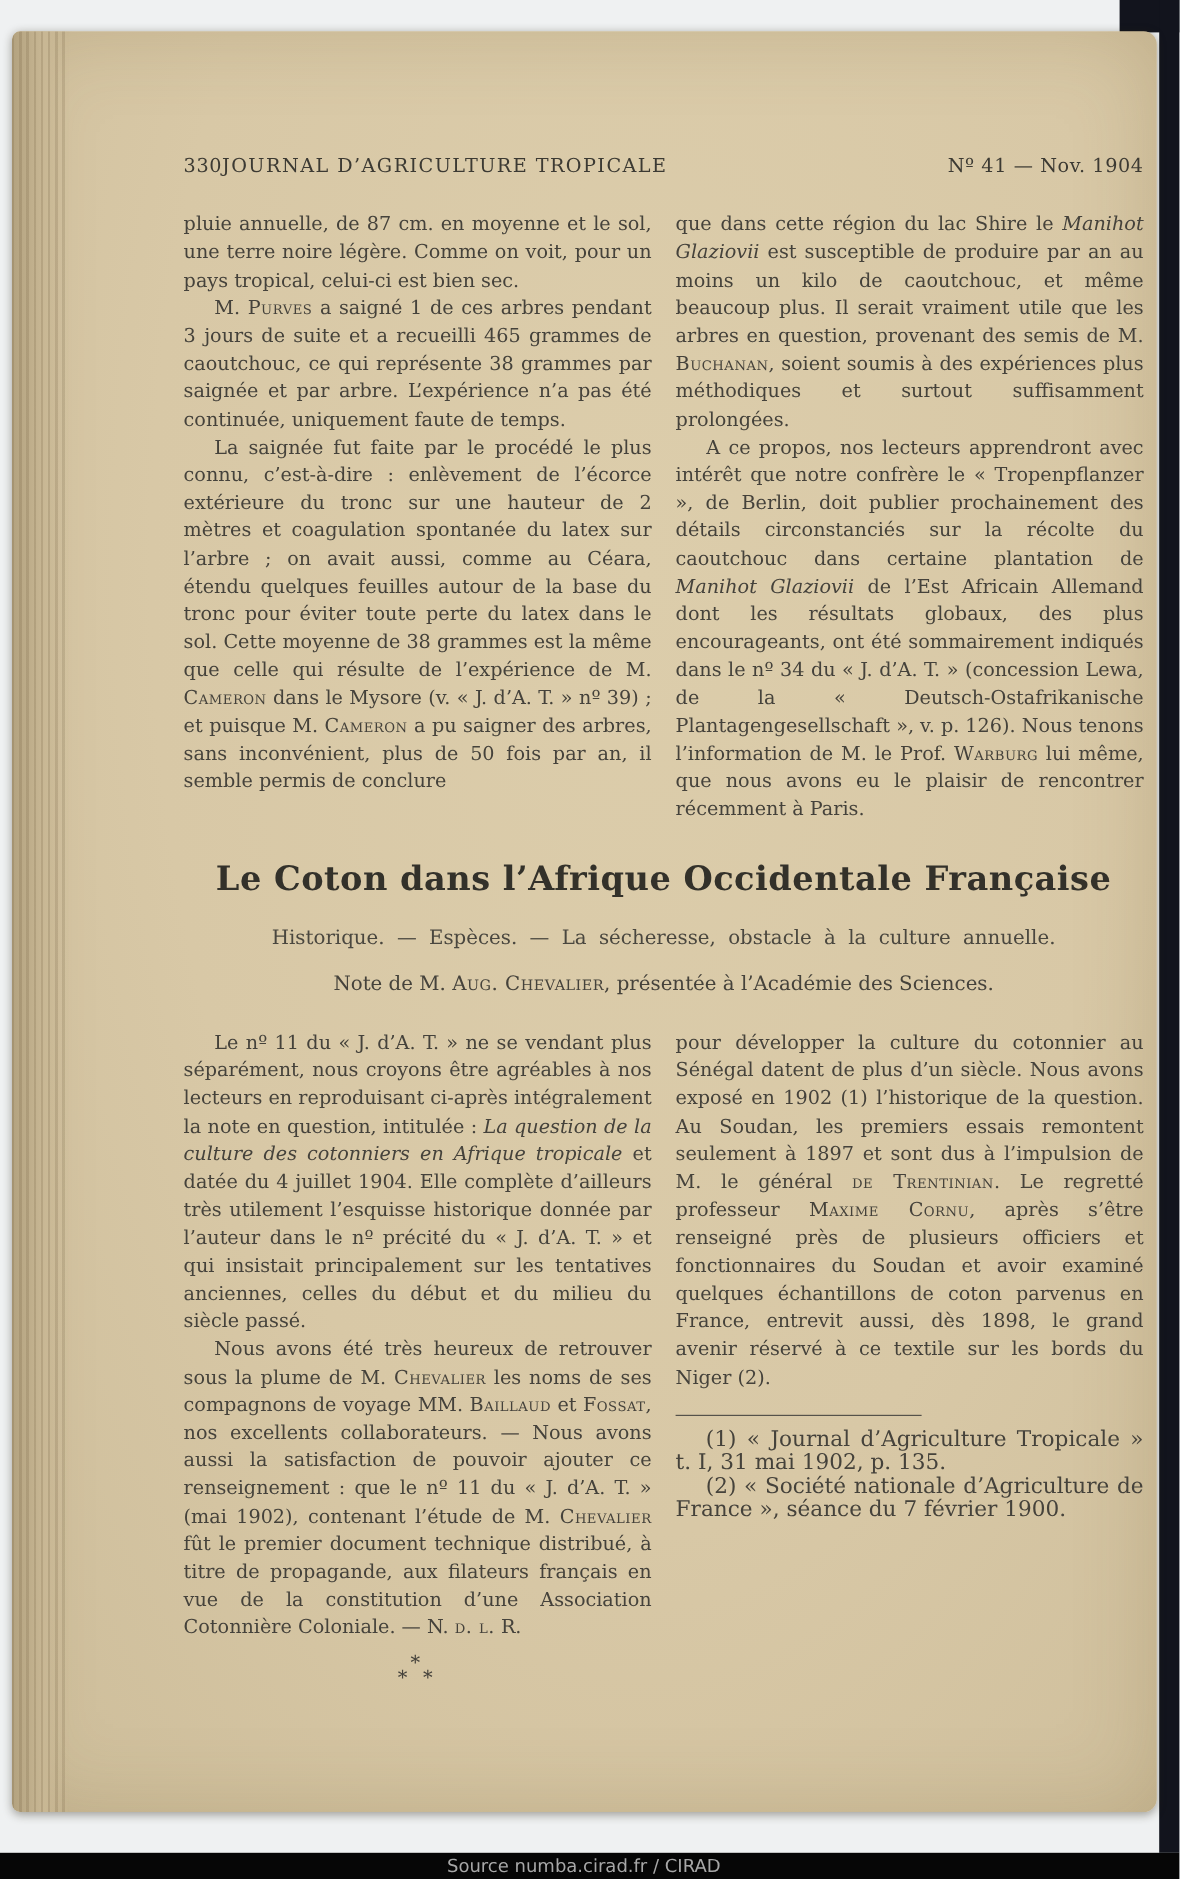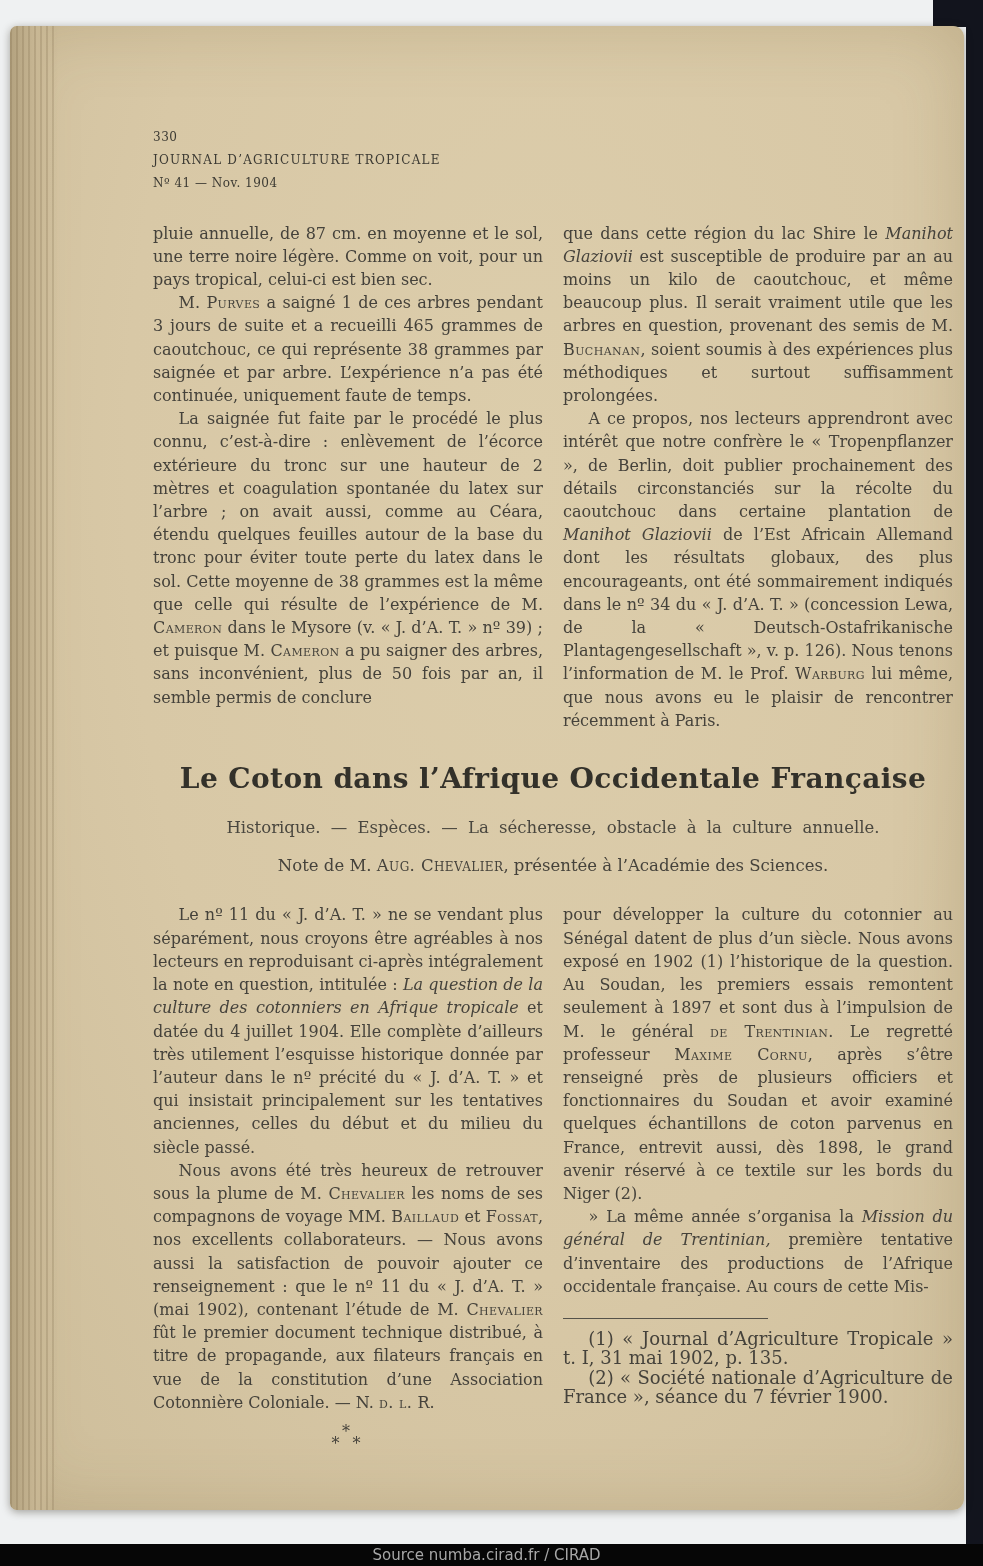"330" .running-head { flex-direction: column -> none; font-size: 12px -> 16px }
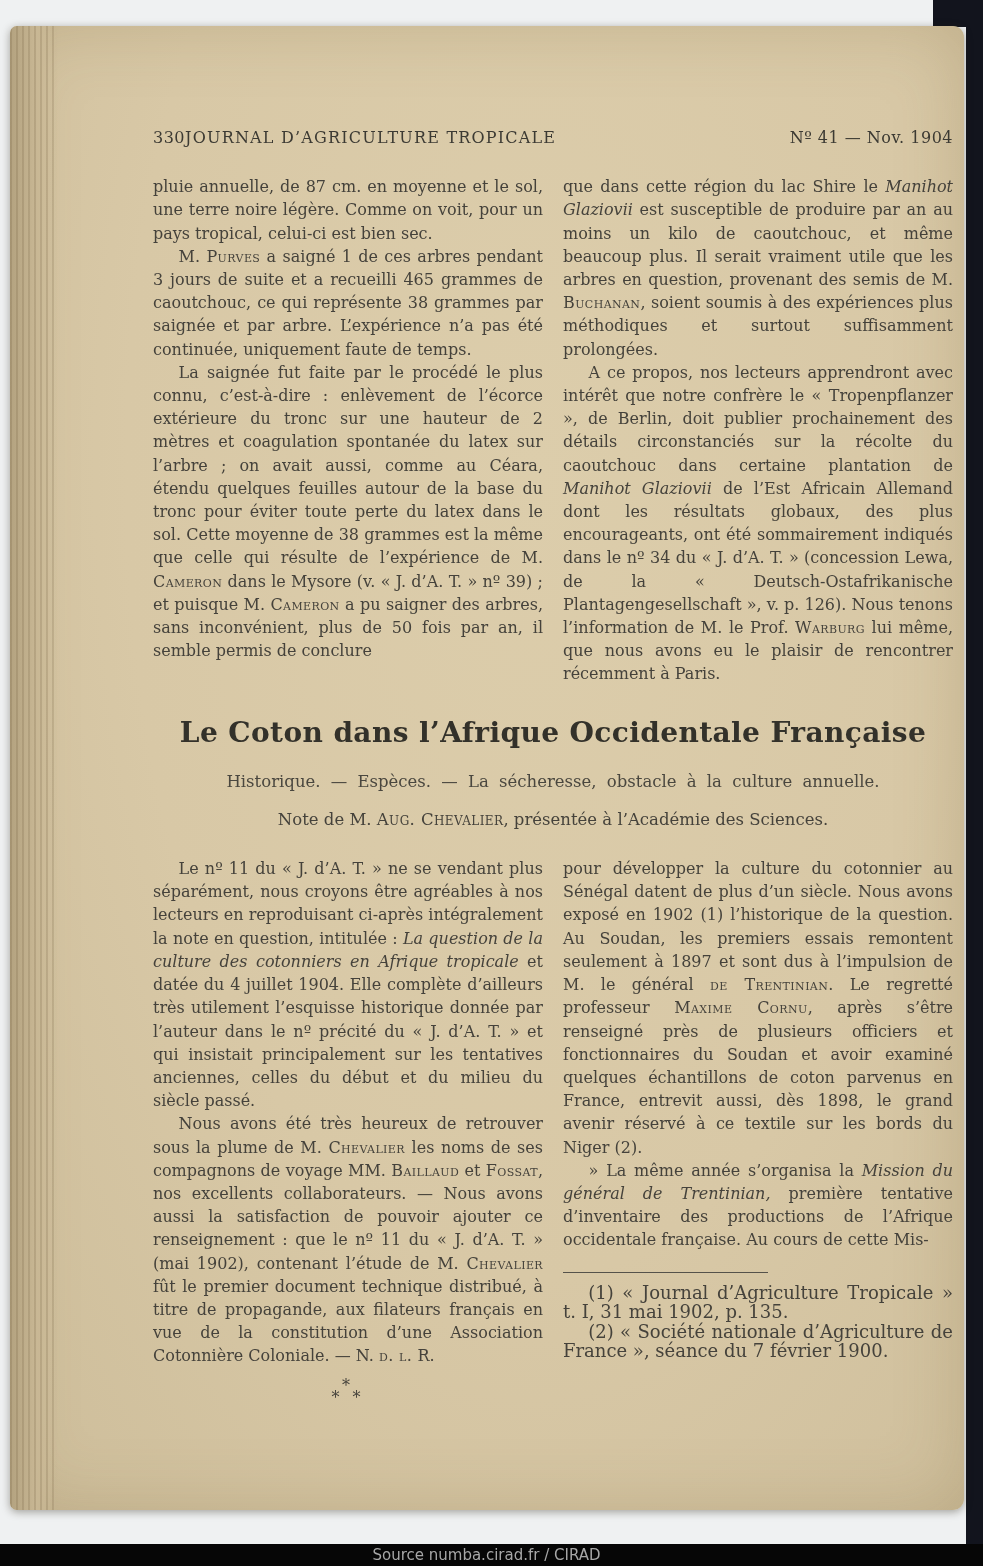"» La même année s’organisa" p.para { html: <p><span>» La même année s’organisa la </span><span>Mission du général de Trentinian,</span><span> première tentative d’inventaire des productions de l’Afrique occidentale française. Au cours de cette Mis-</span></p> -> none }
